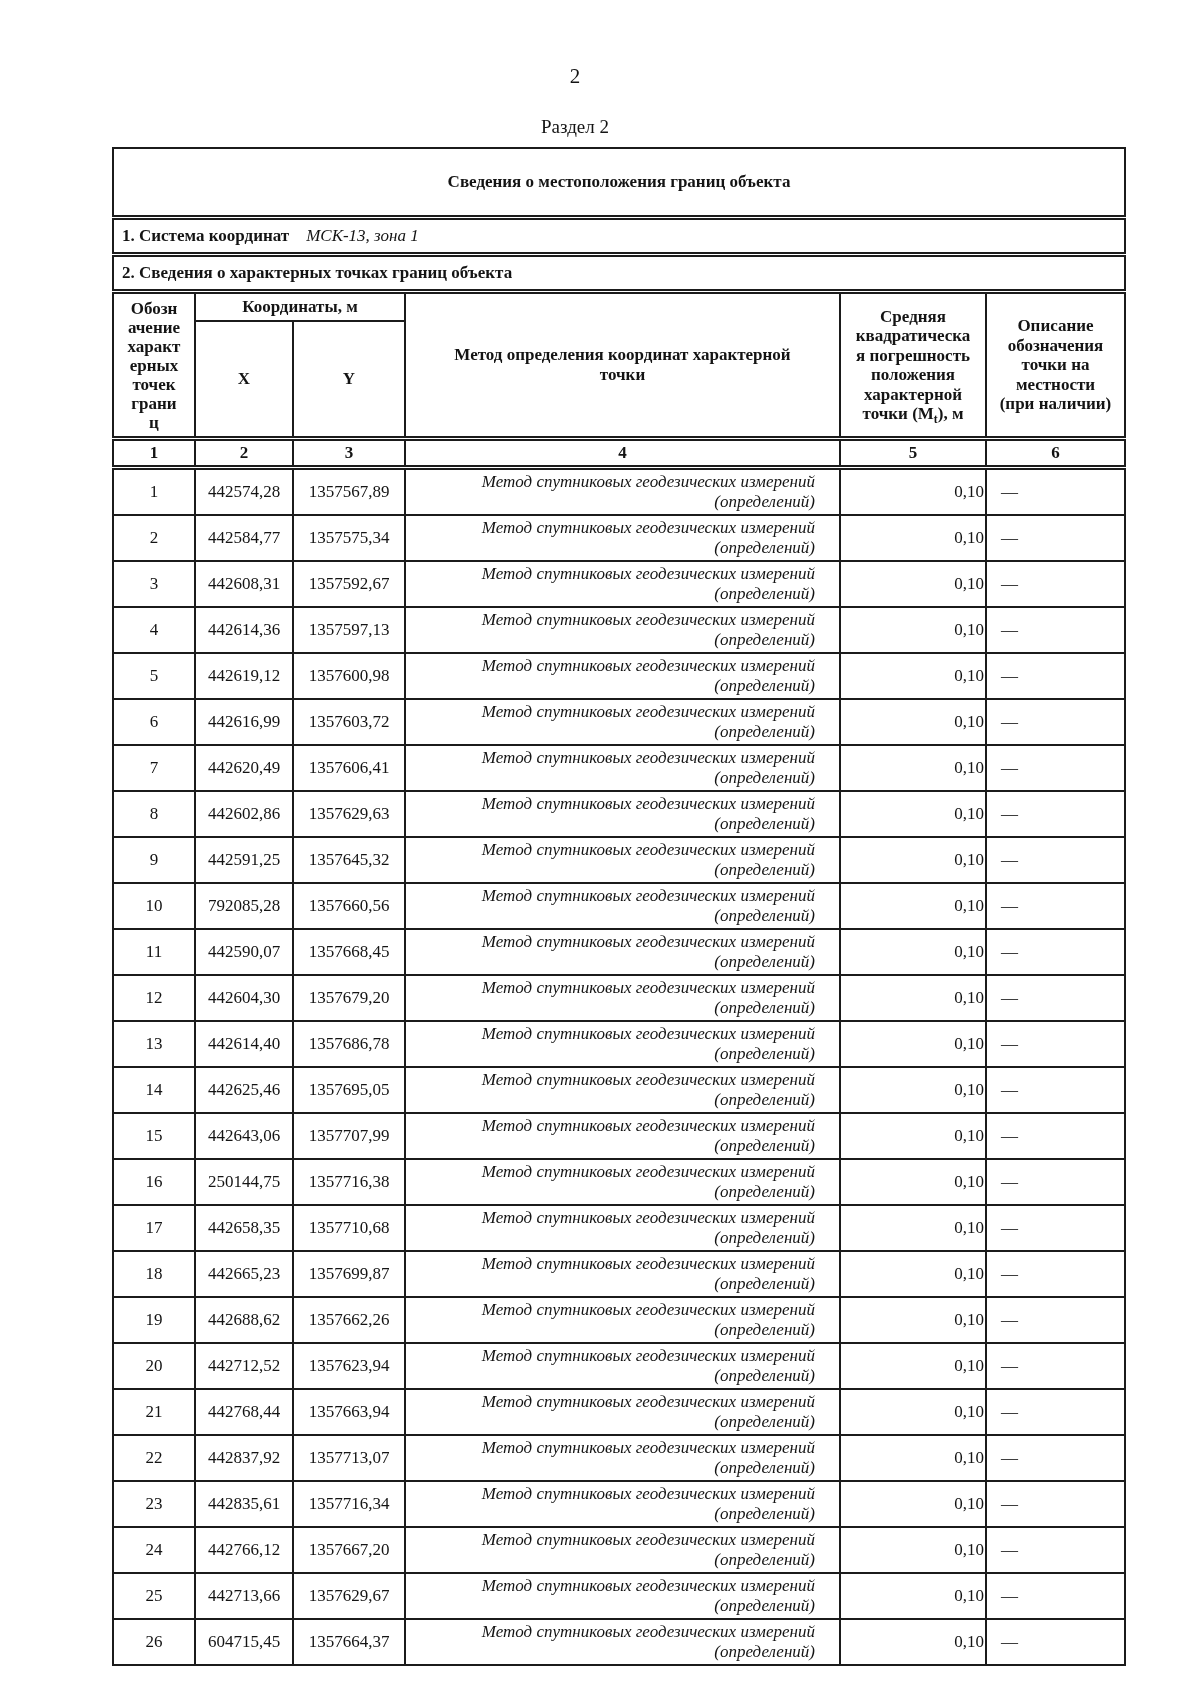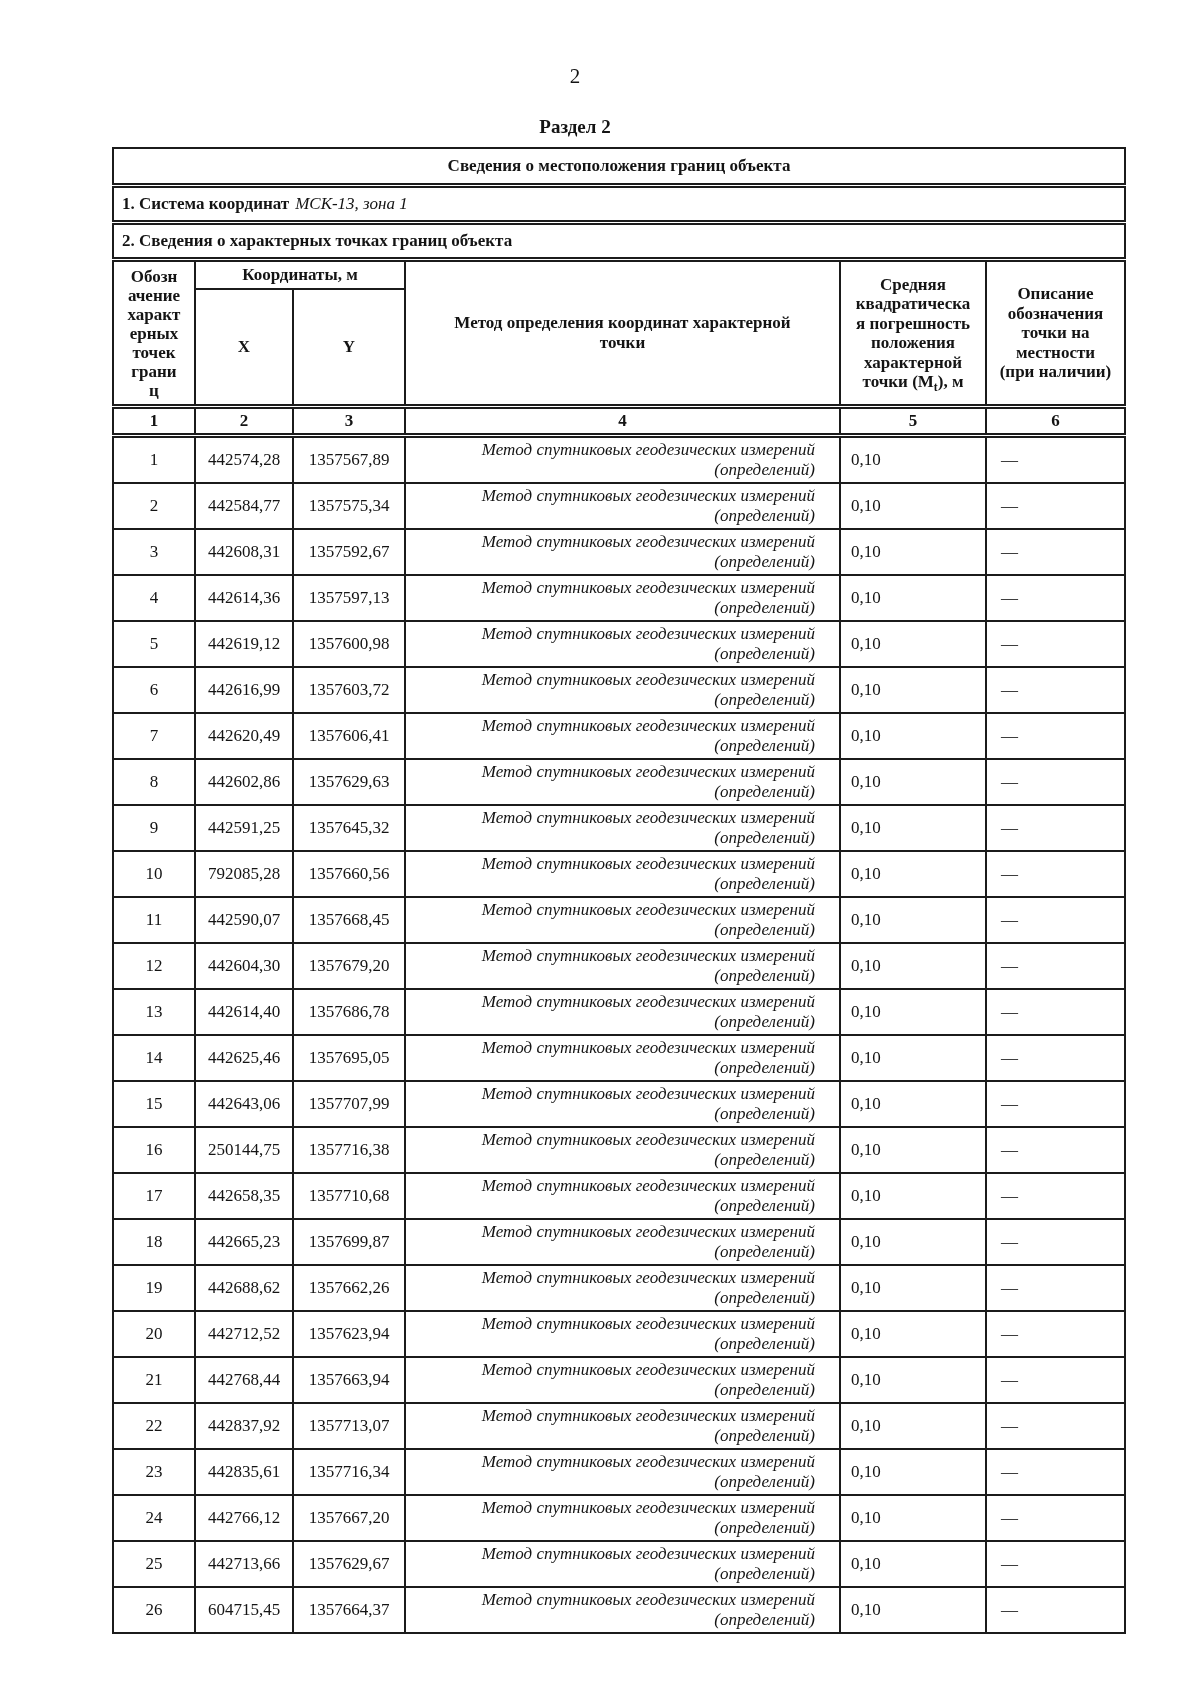"Раздел 2" .section-title { font-weight: bold -> normal }
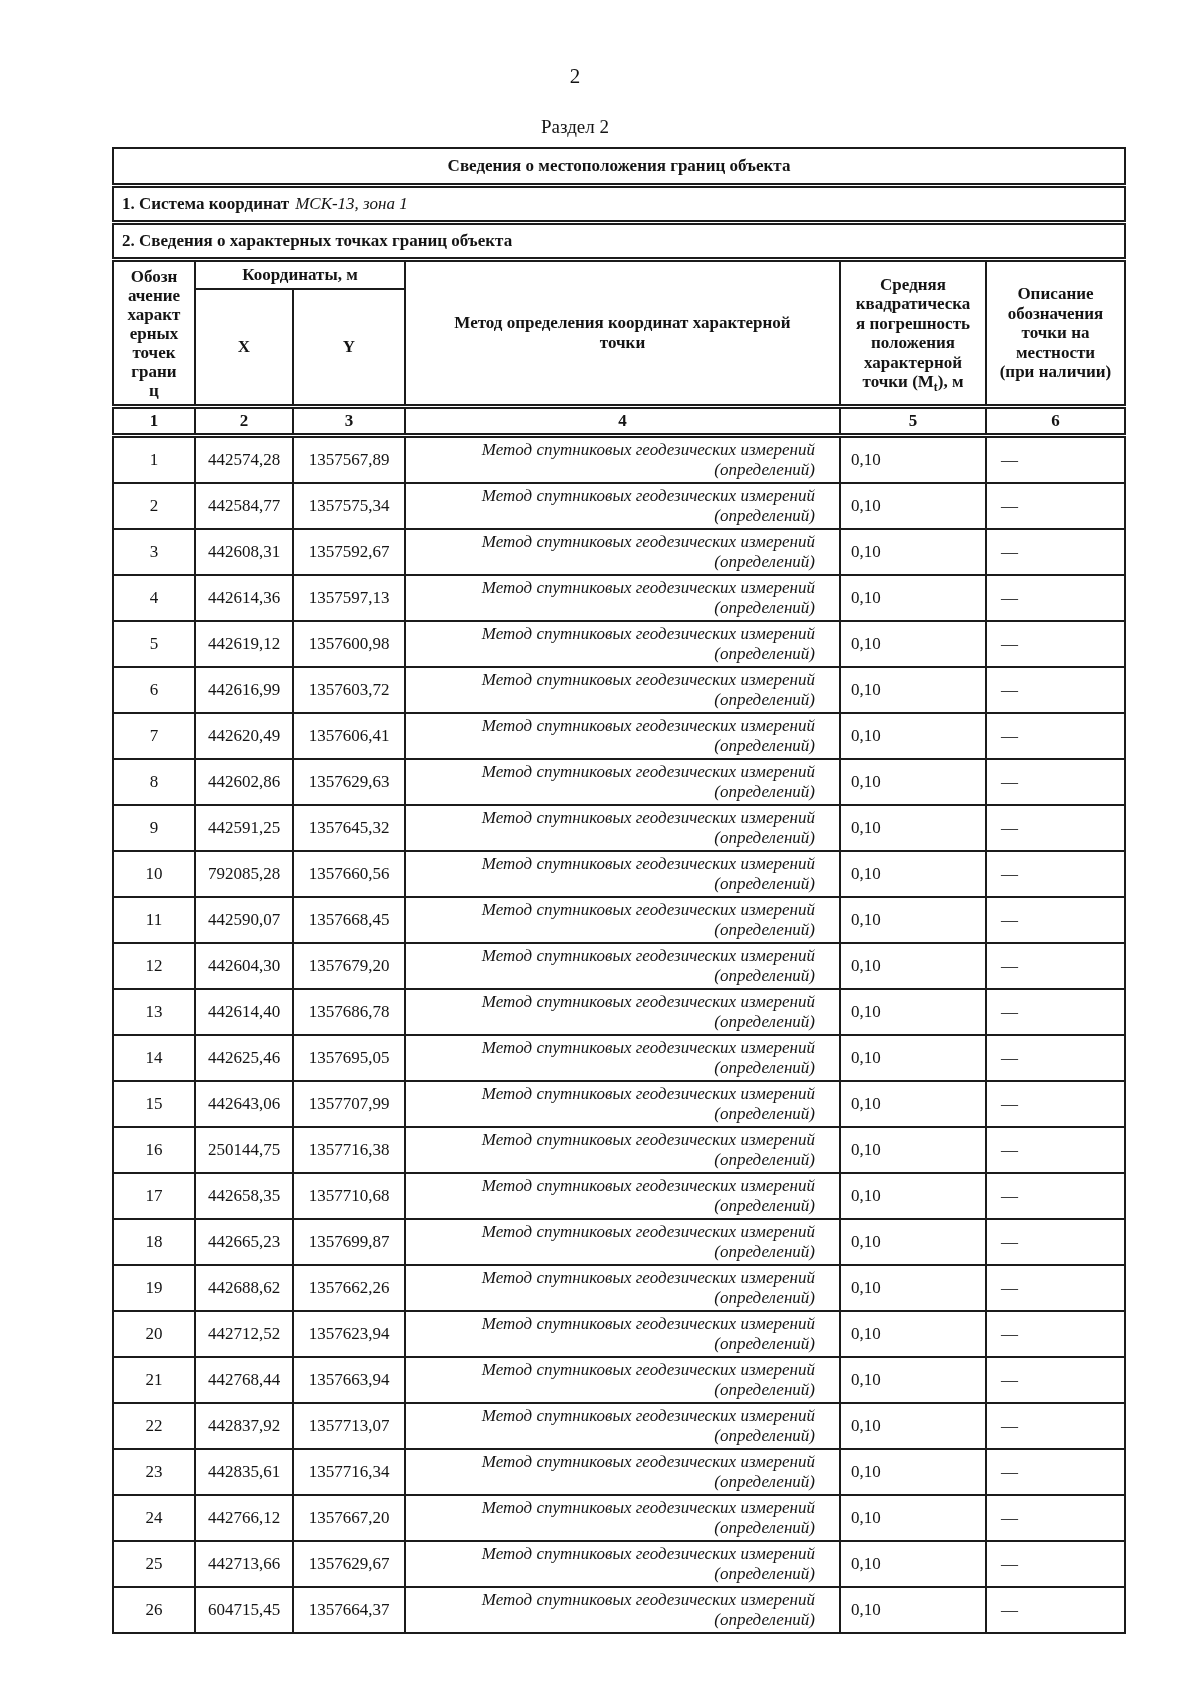"Сведения о местоположения границ объекта" .row-title td { padding: 7px 4px -> 23px 4px }
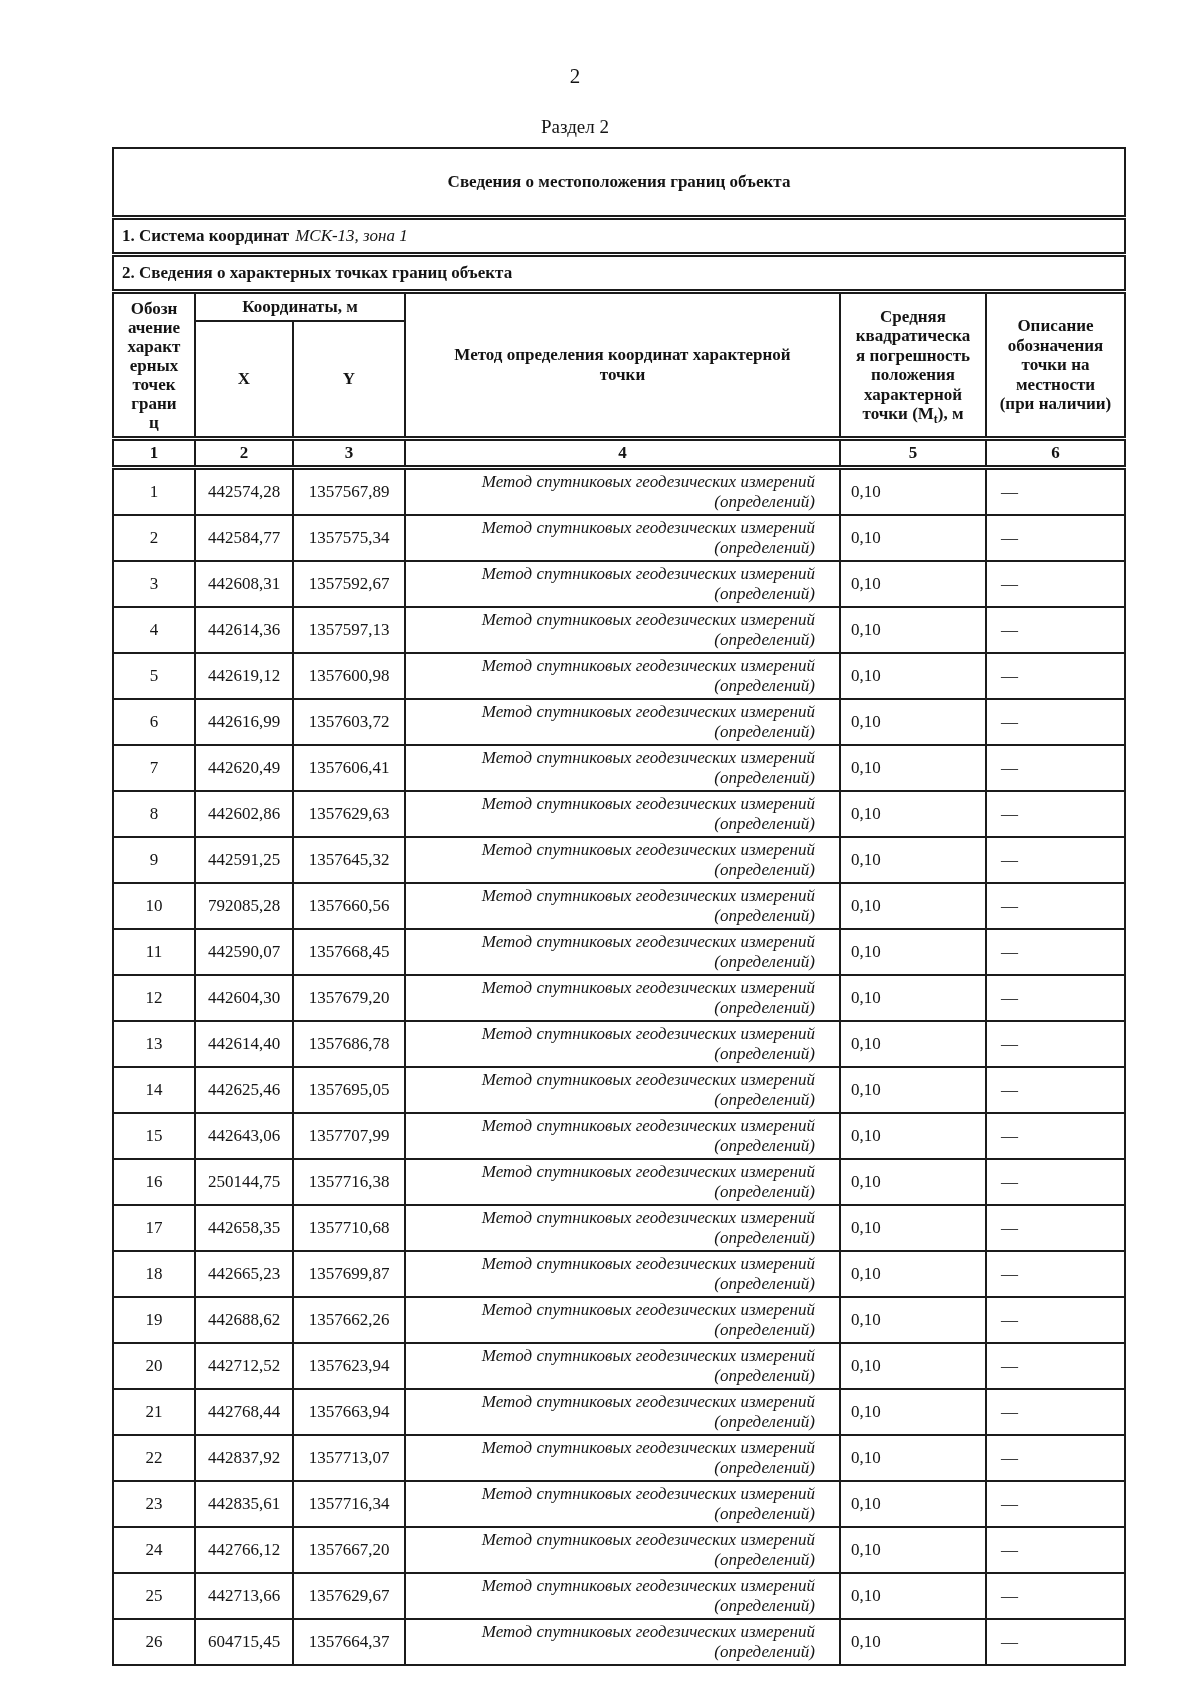"МСК-13, зона 1" .sys-value { margin-left: 6px -> 17px }
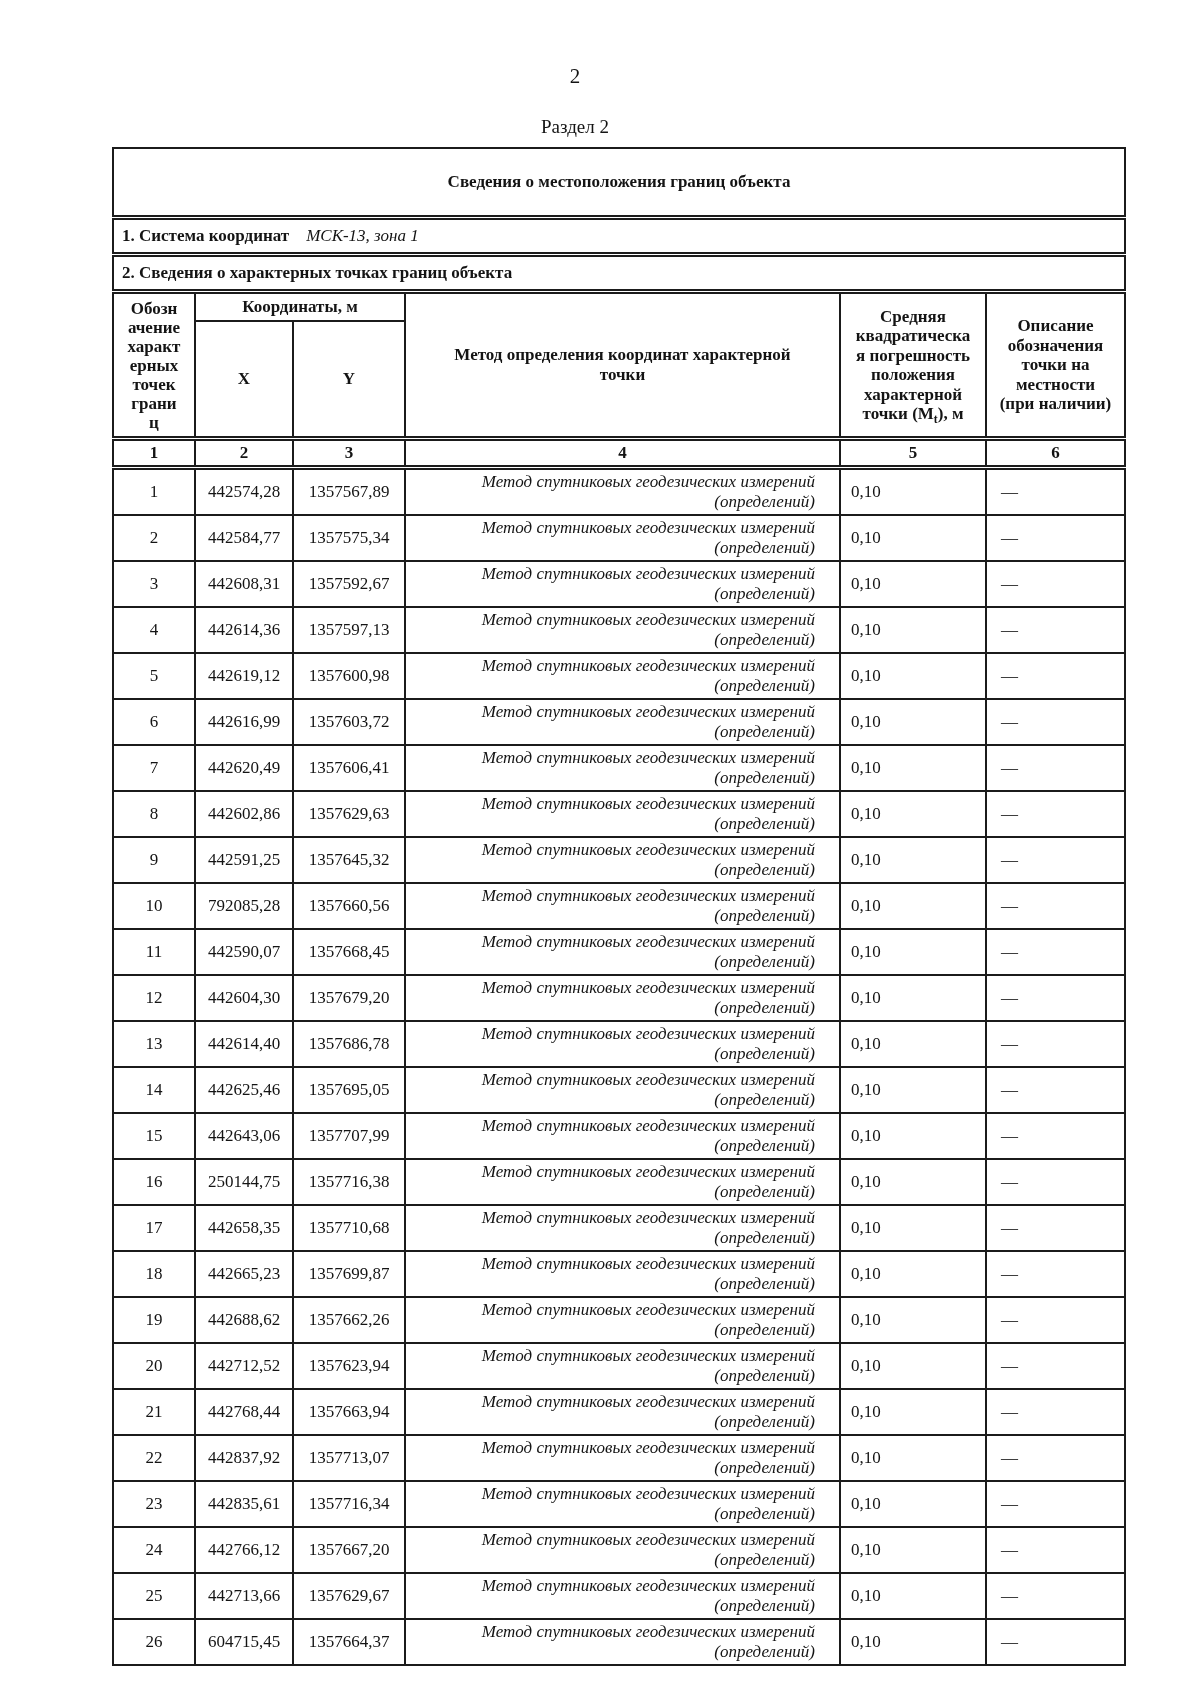"0,10" tr.data-row td.cell-e { text-align: left -> right }
